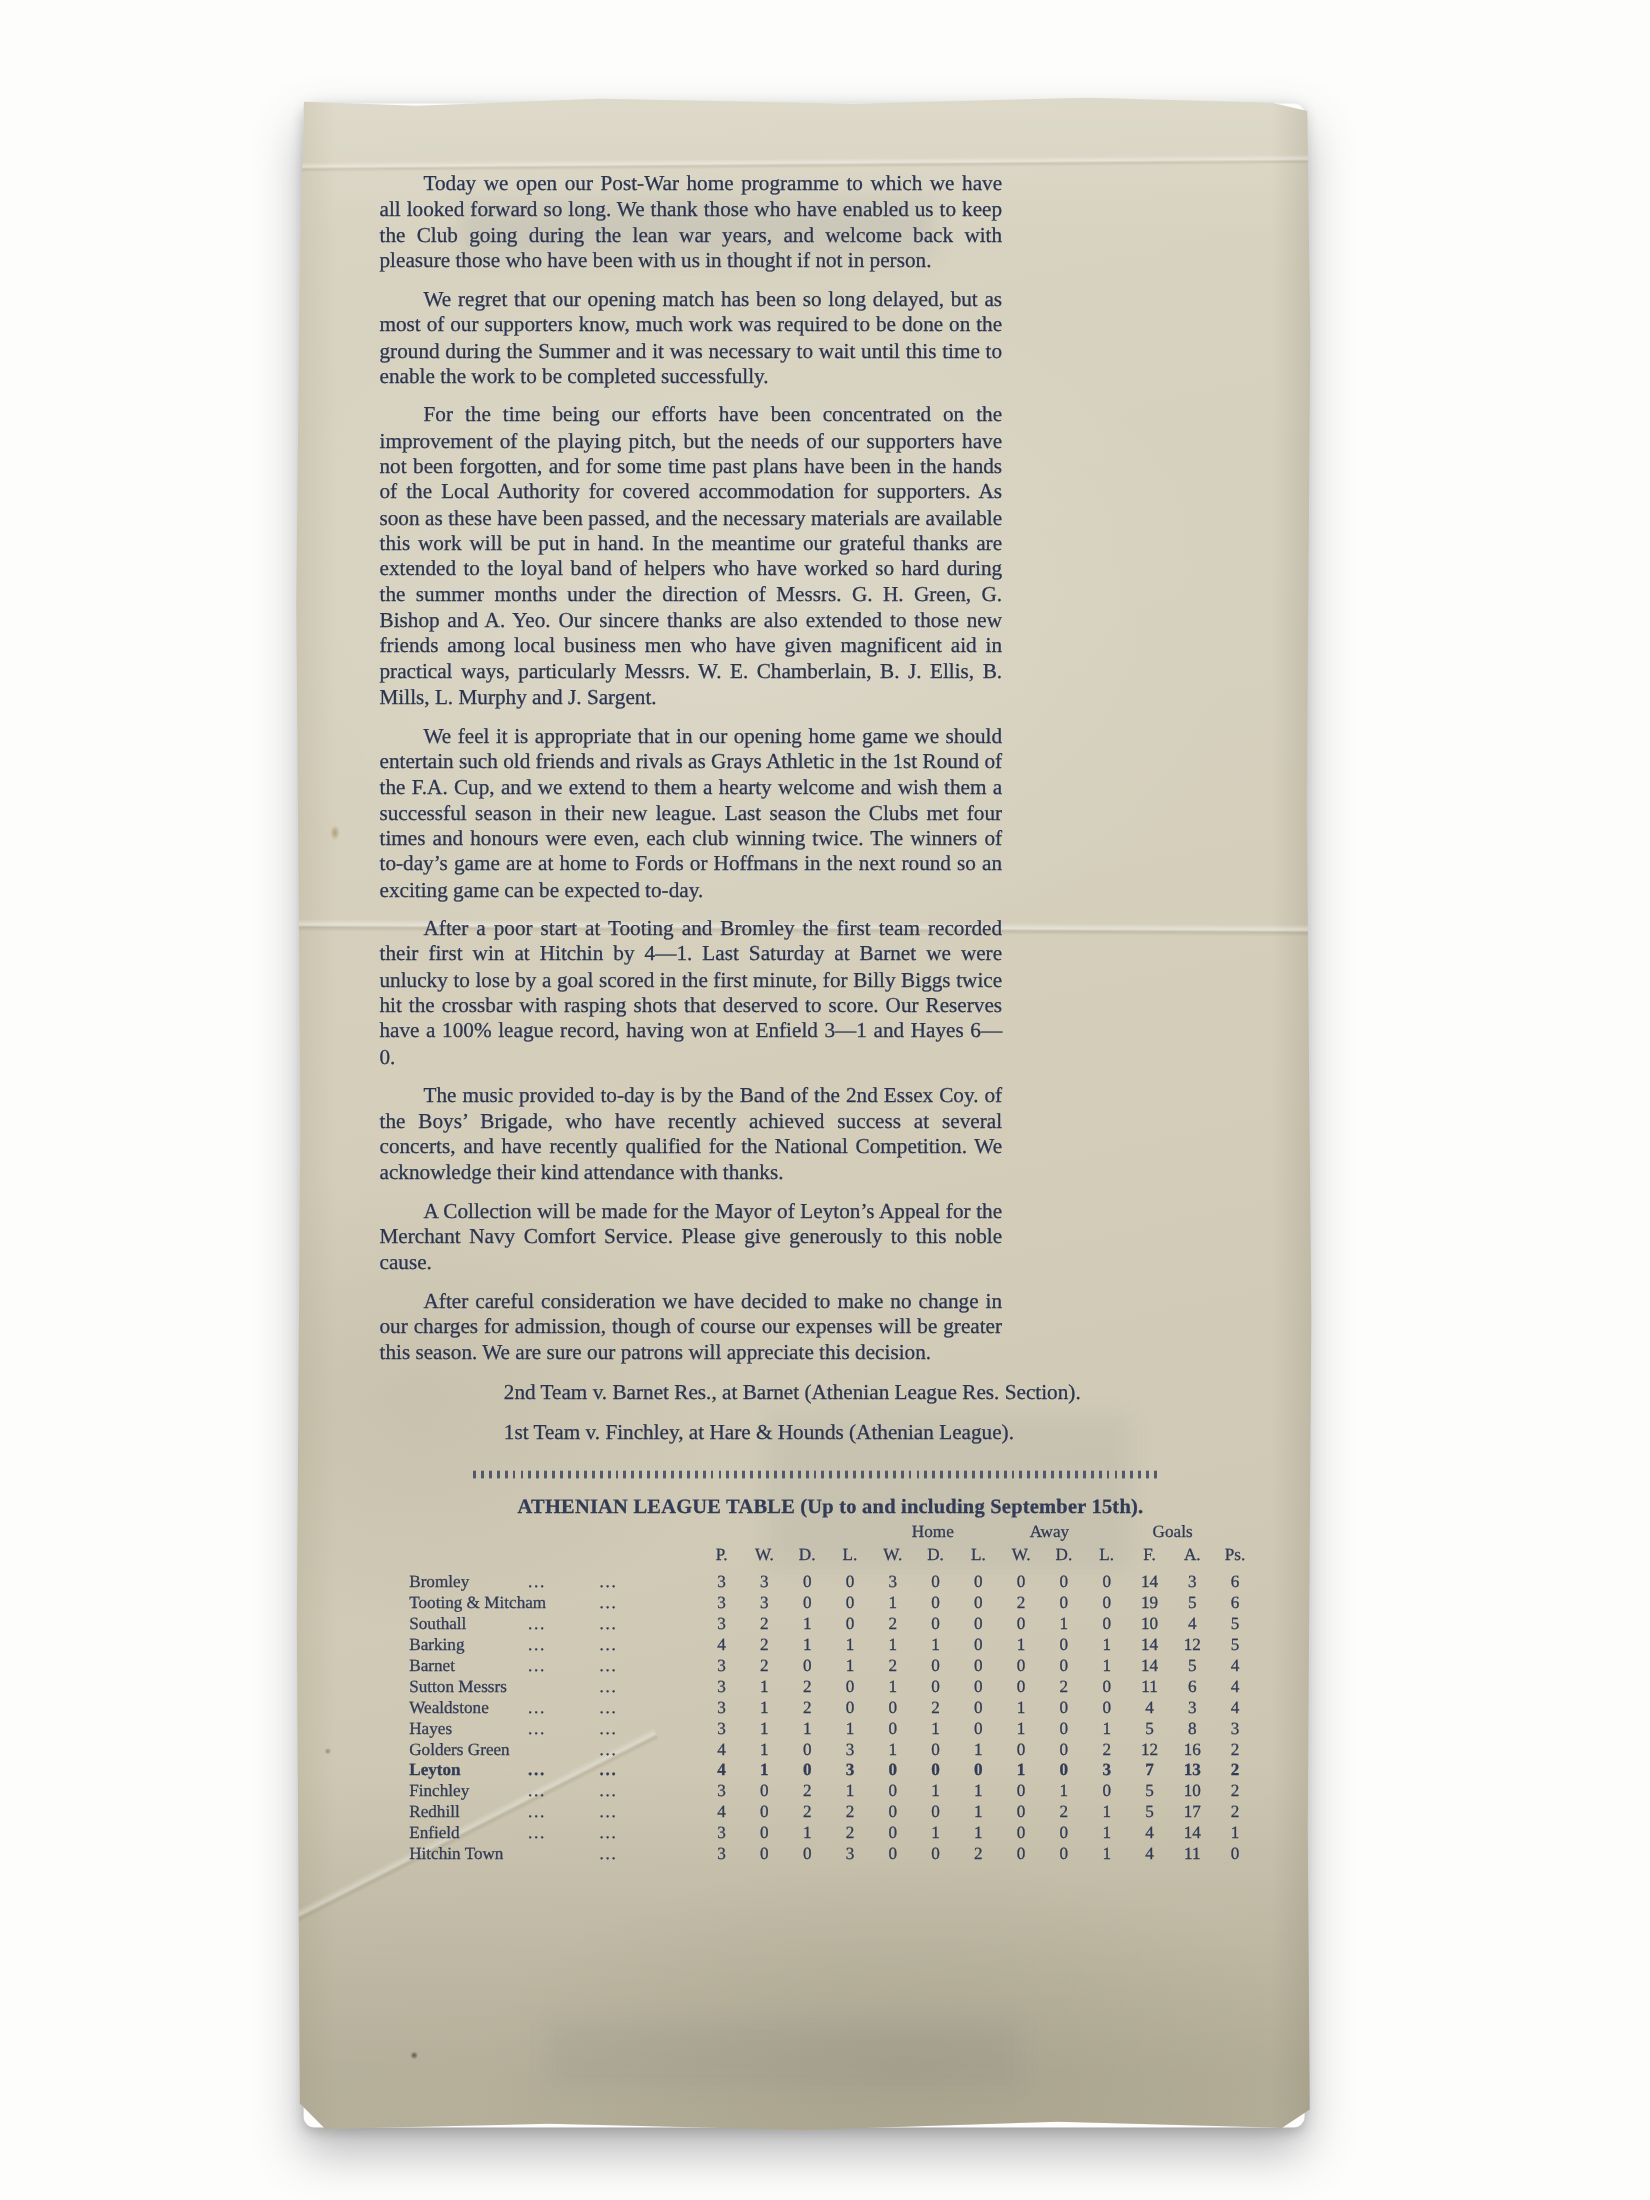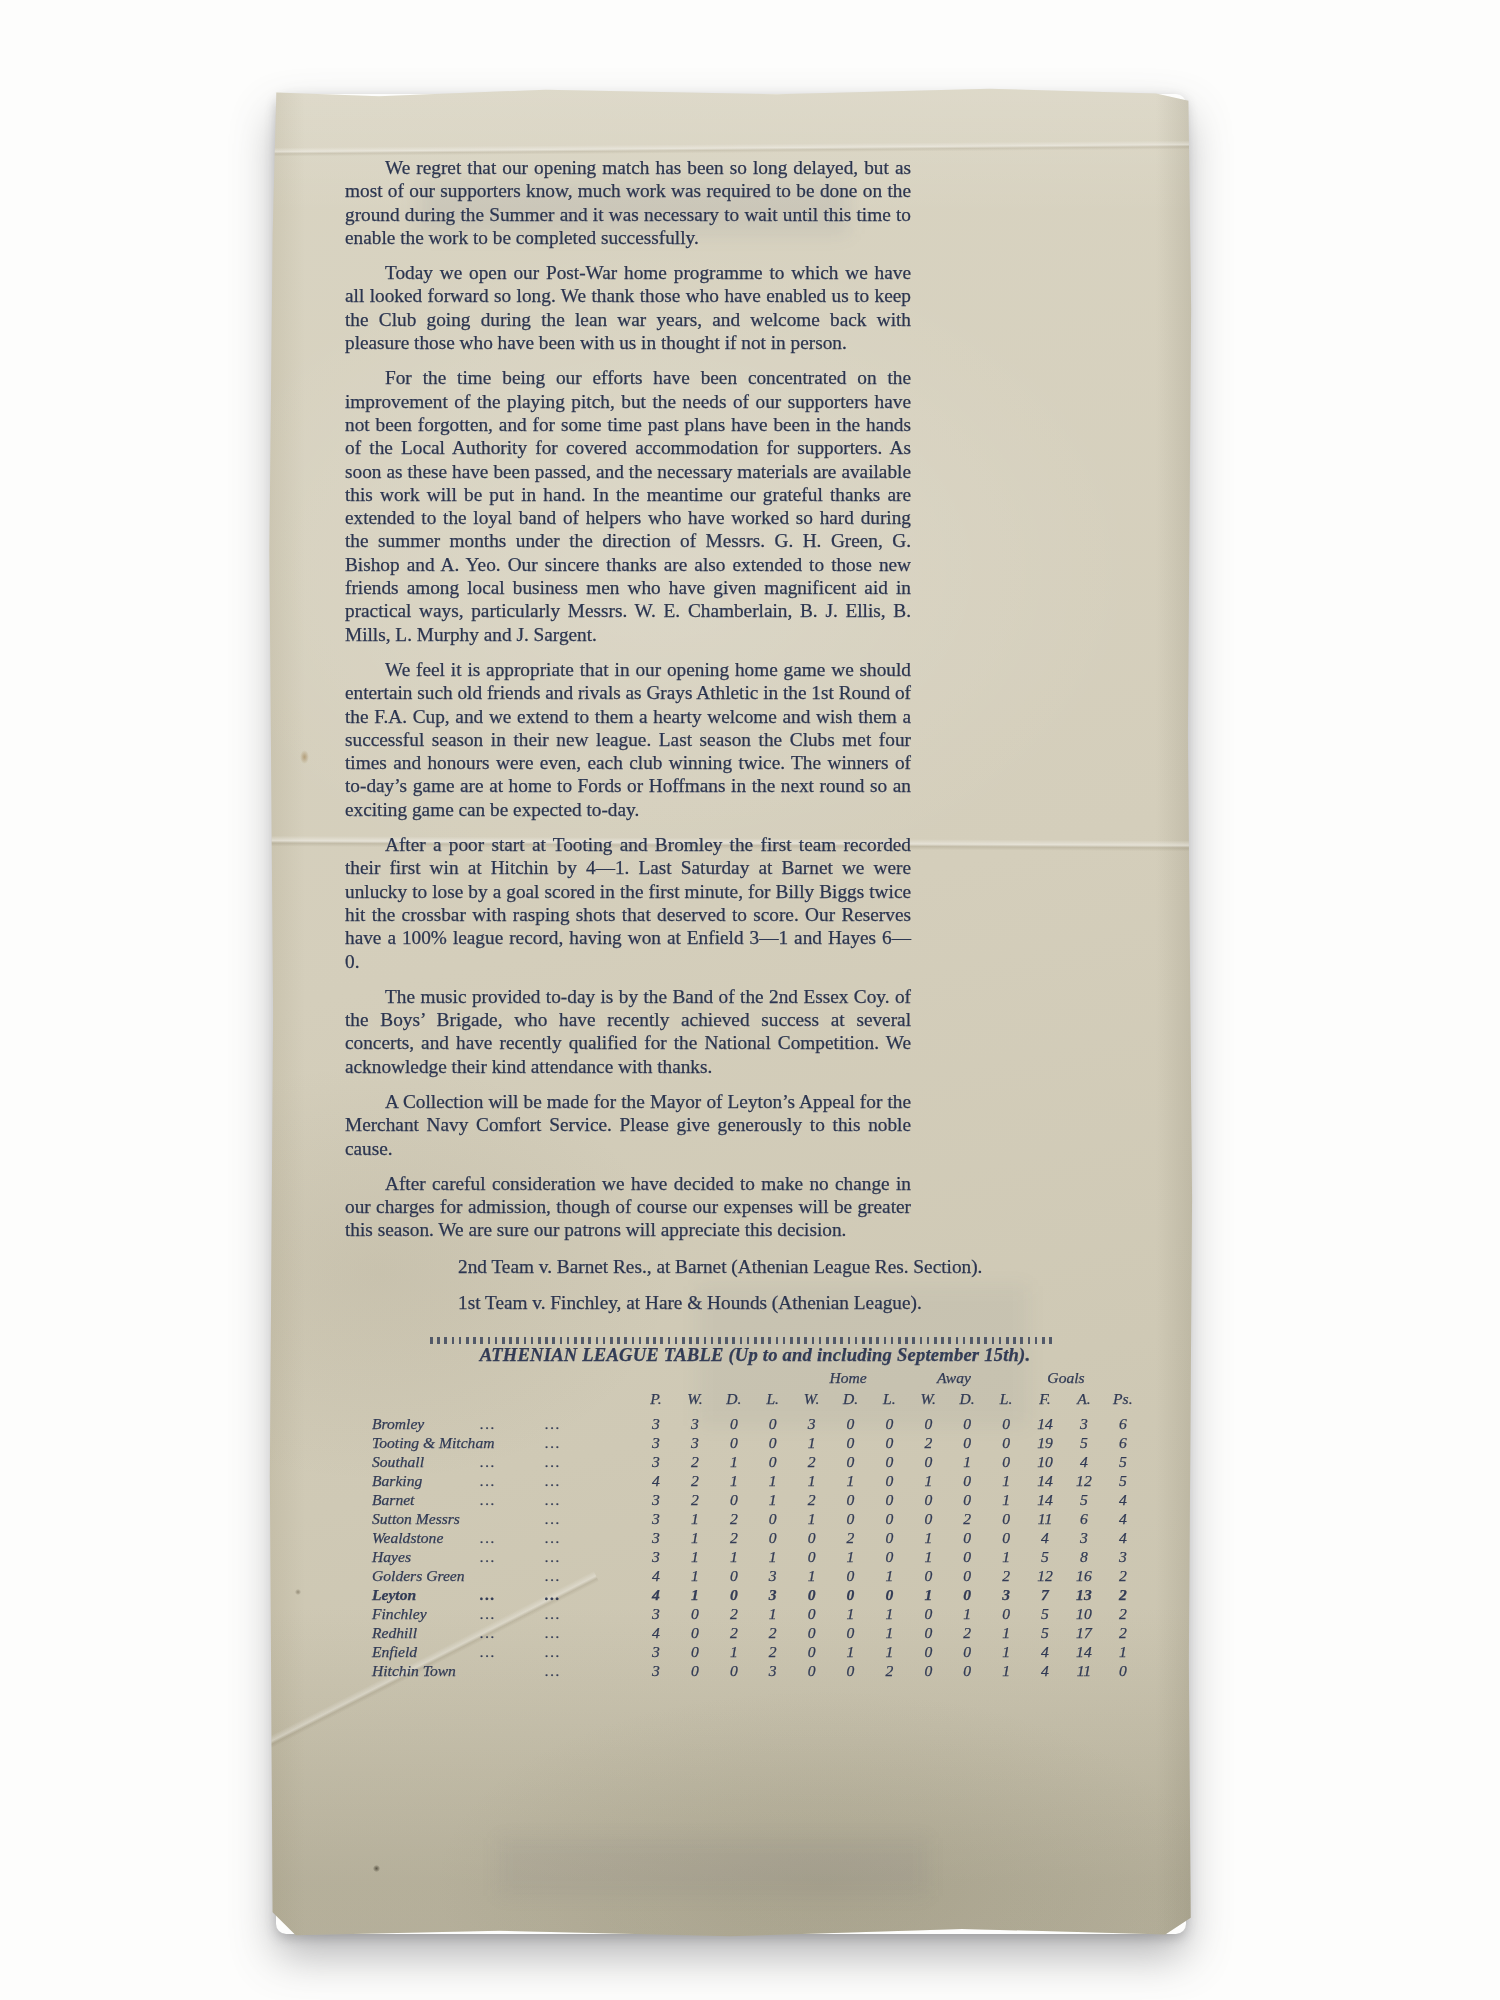"We regret that our opening" p { order: before "Today we open our Post-War" -> after "Today we open our Post-War" }
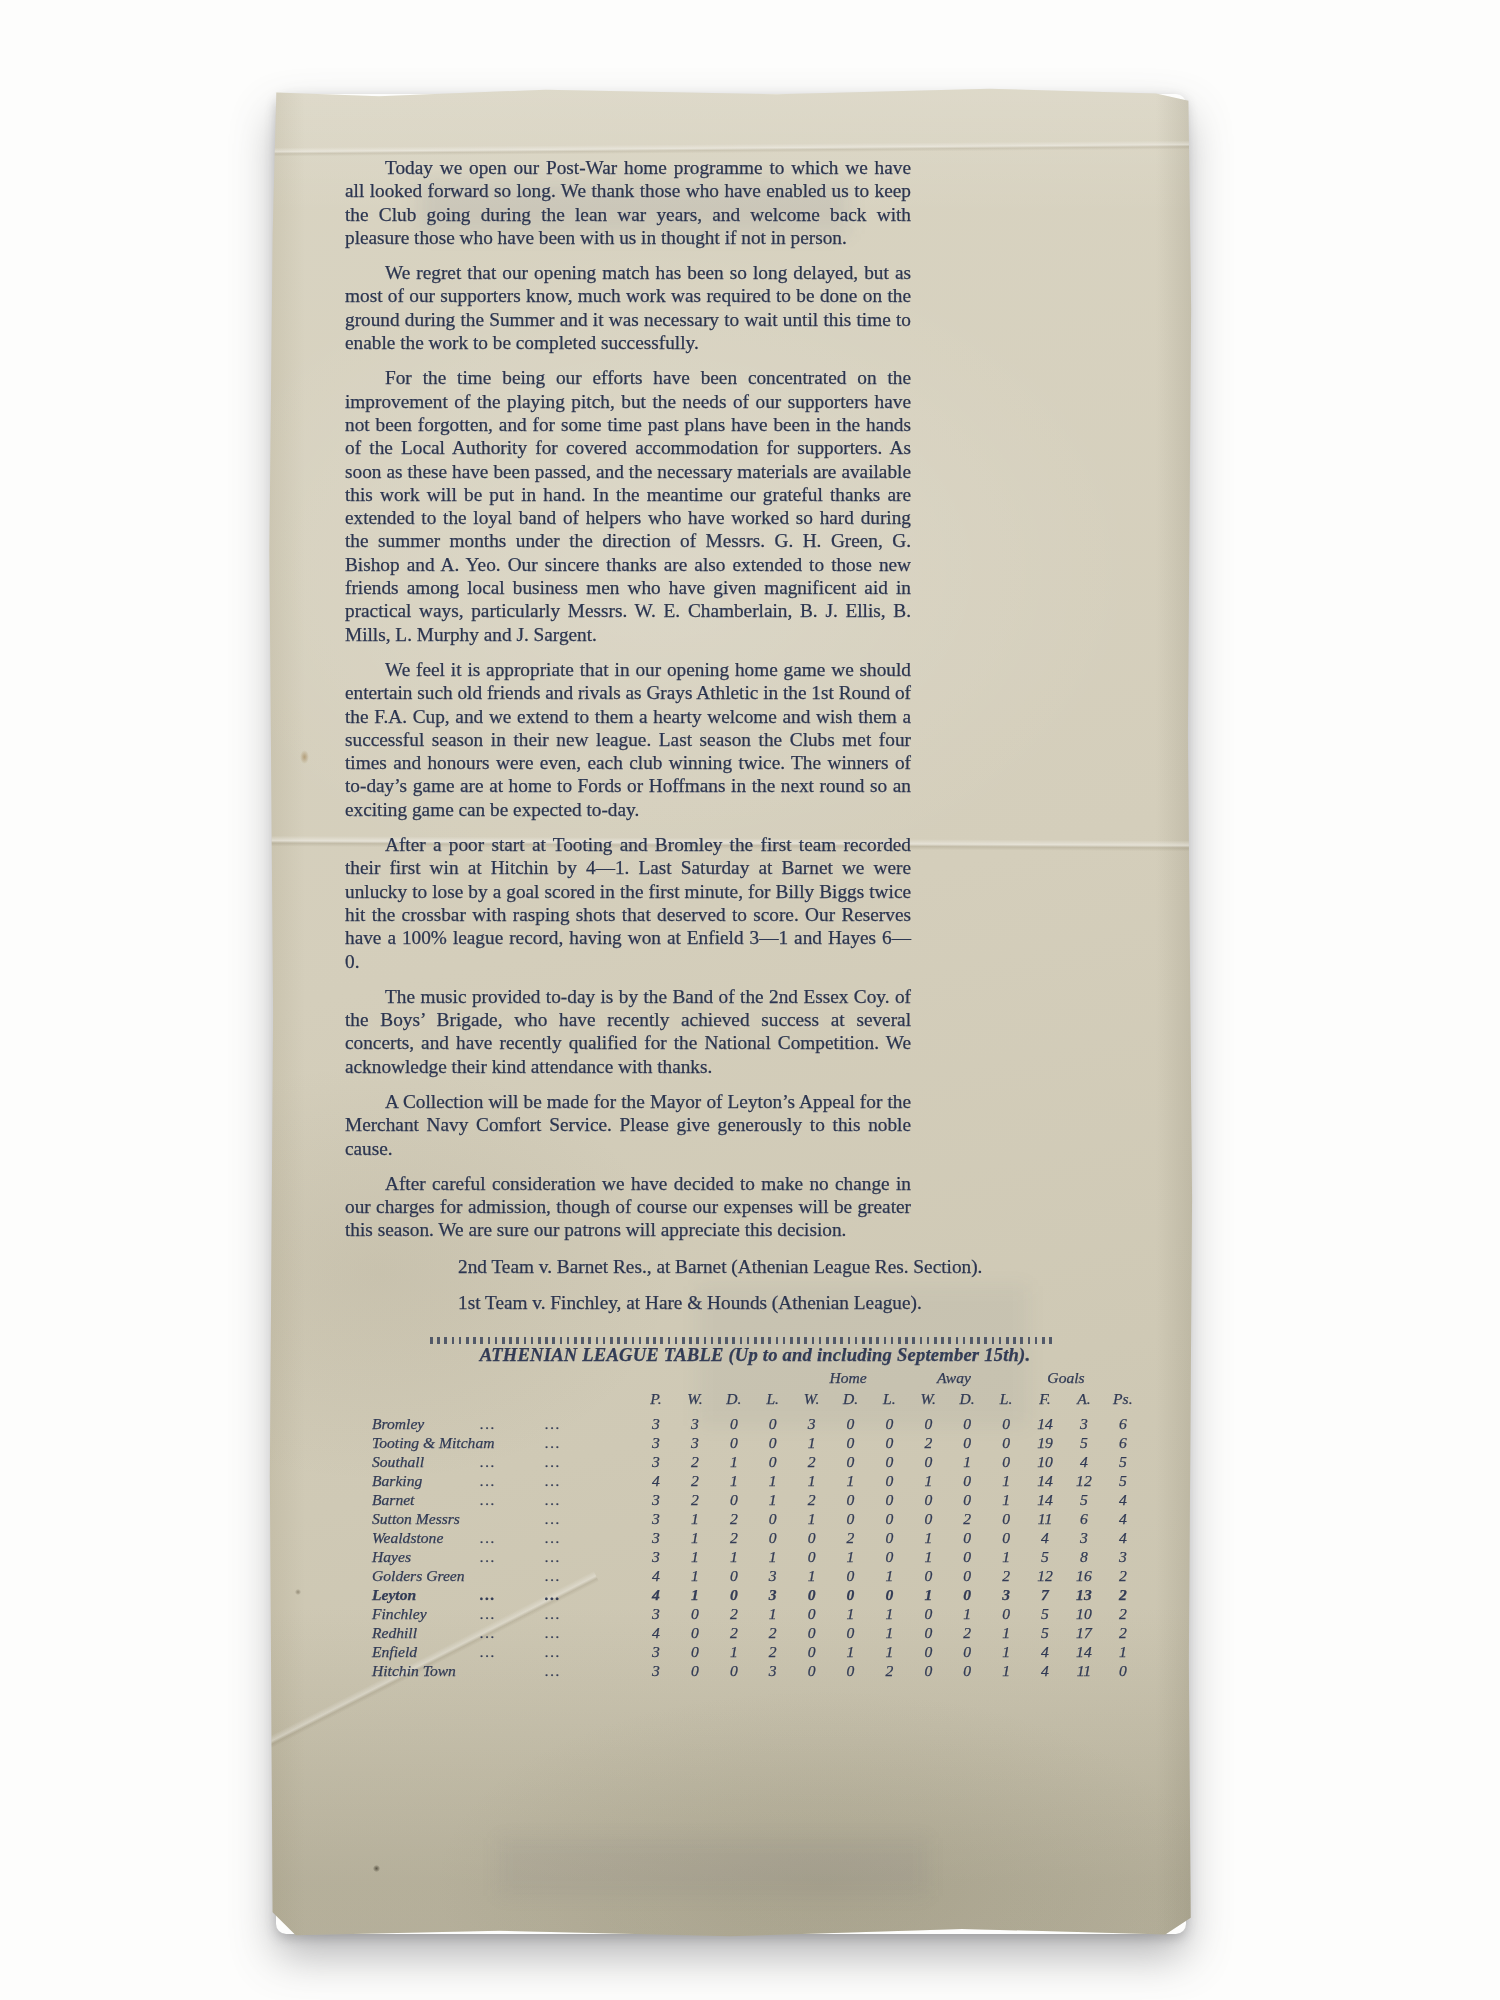"ATHENIAN LEAGUE TABLE (Up to" .table-block { font-style: italic -> none; margin-top: none -> 15px }
